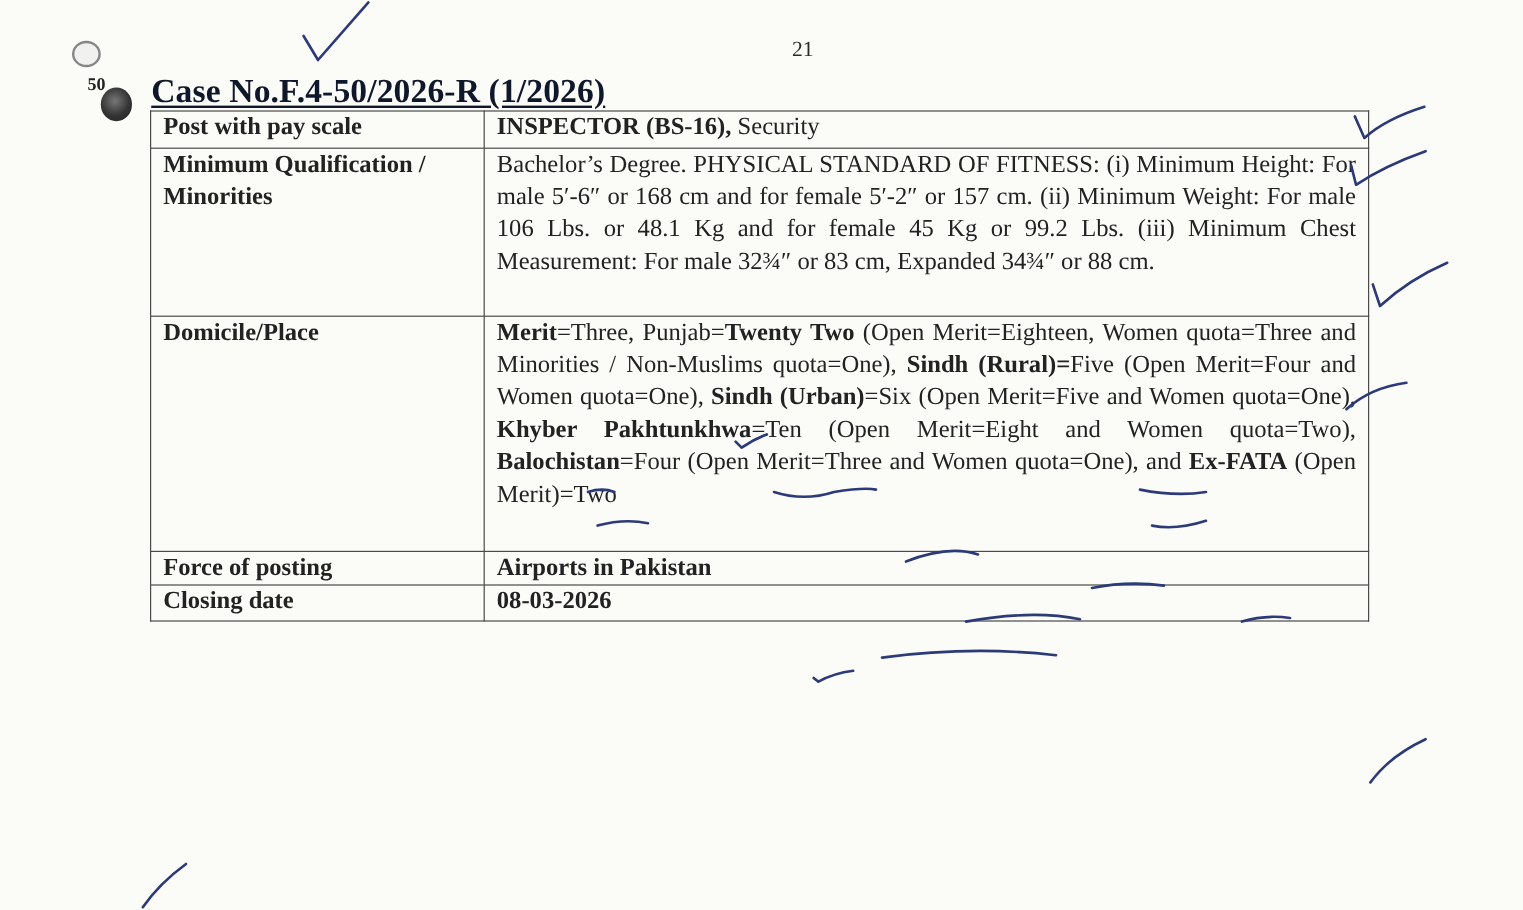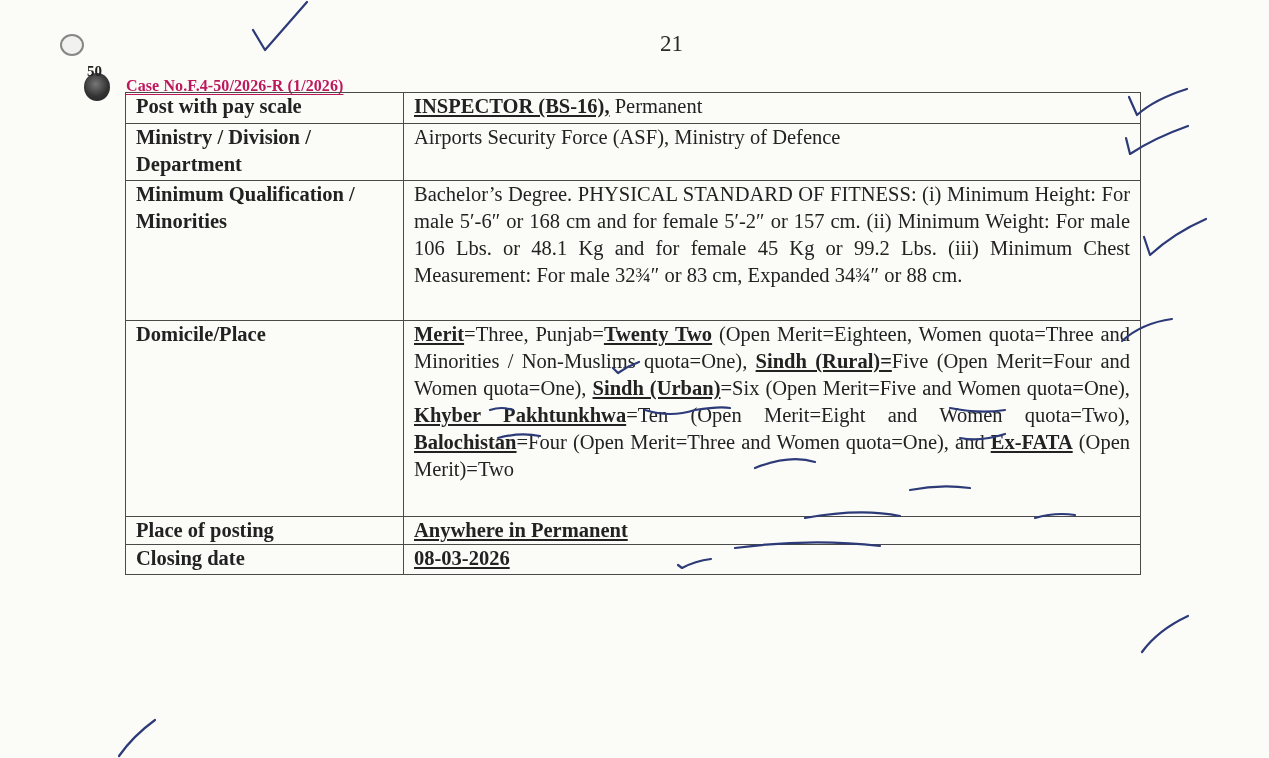"21" .page-number { font-size: 23px -> 18px }
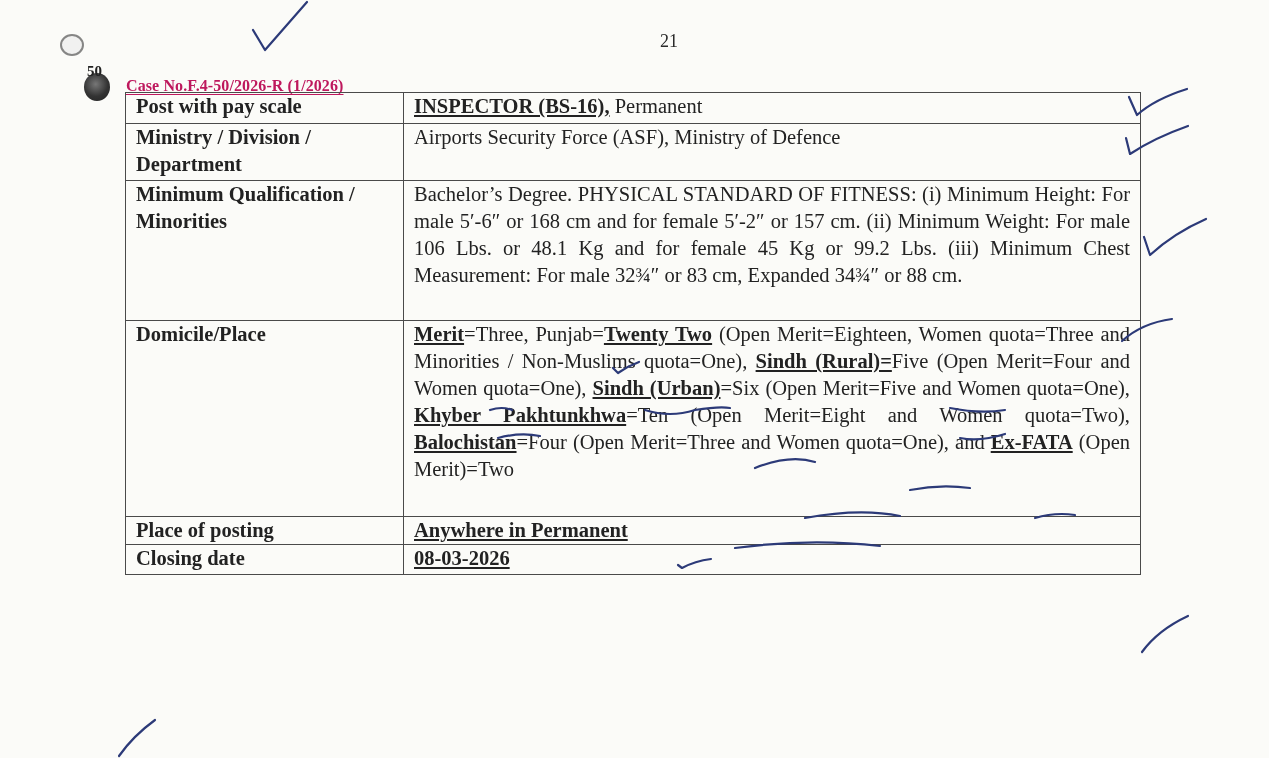"50" .item-number { left: 87px -> 73px }
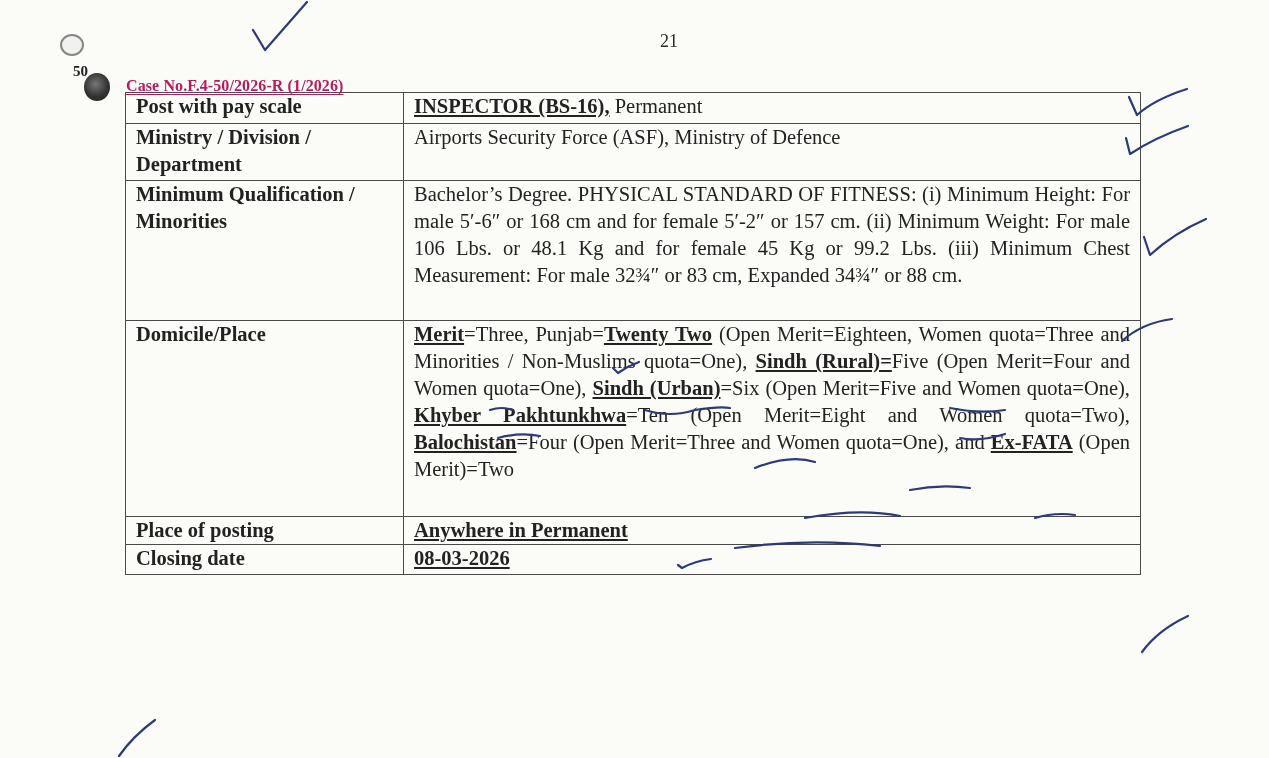"Case No.F.4-50/2026-R (1/2026)" .case-heading { color: #be185d -> #0f172a; font-size: 16px -> 28px; top: 77px -> 61px }
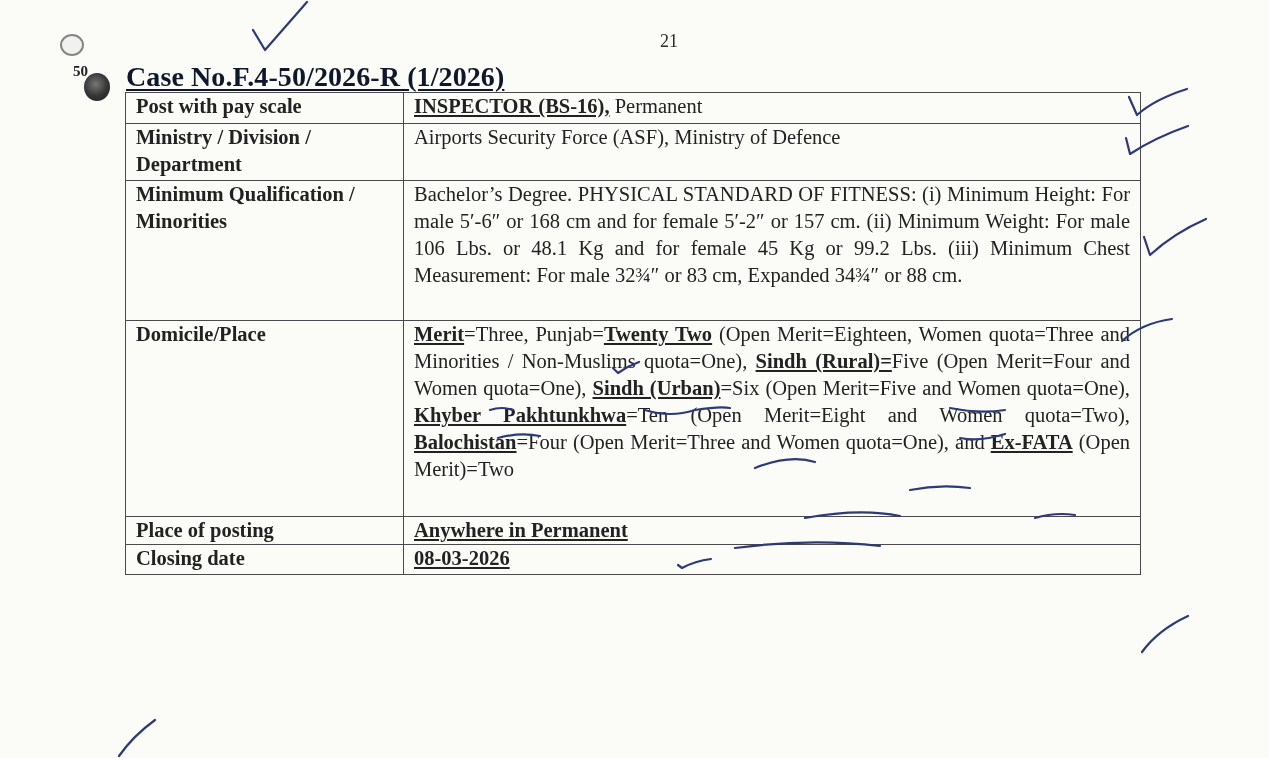"INSPECTOR (BS-16)," .b { text-decoration: underline -> none }
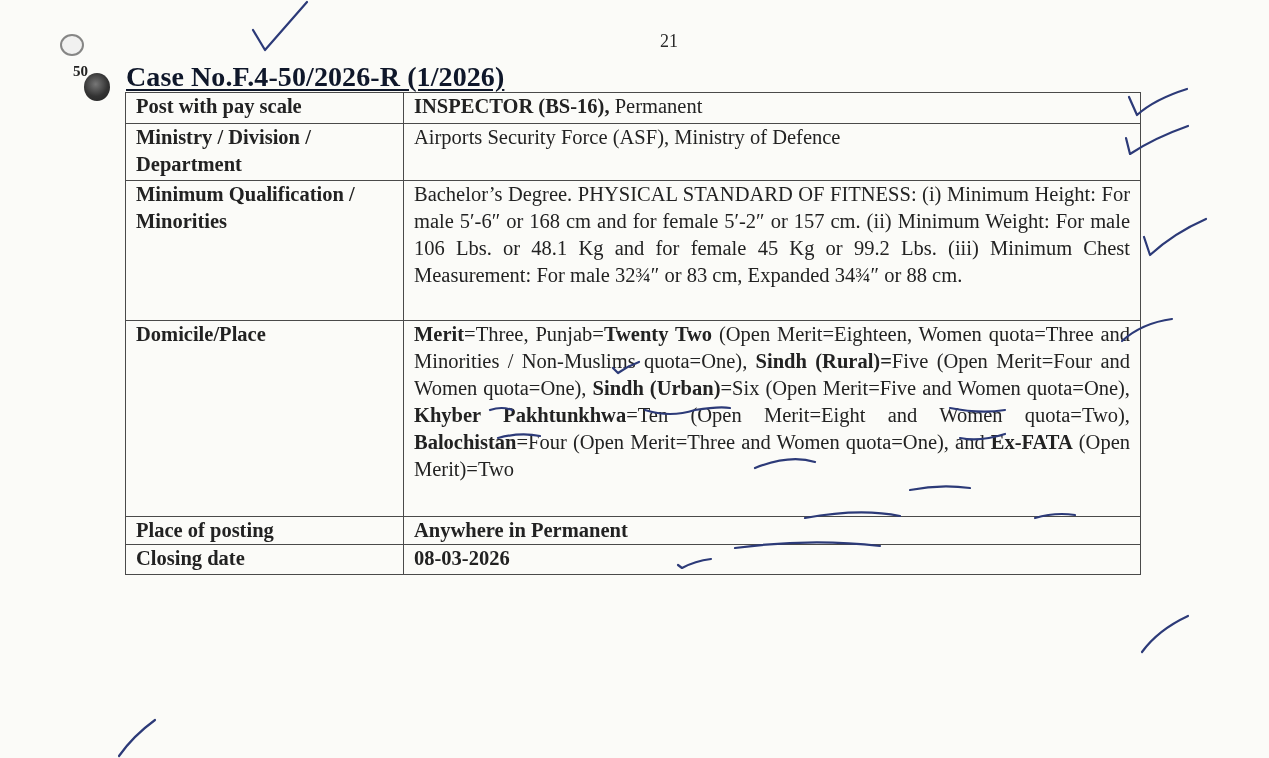"Permanent" span { text: Permanent -> Security }
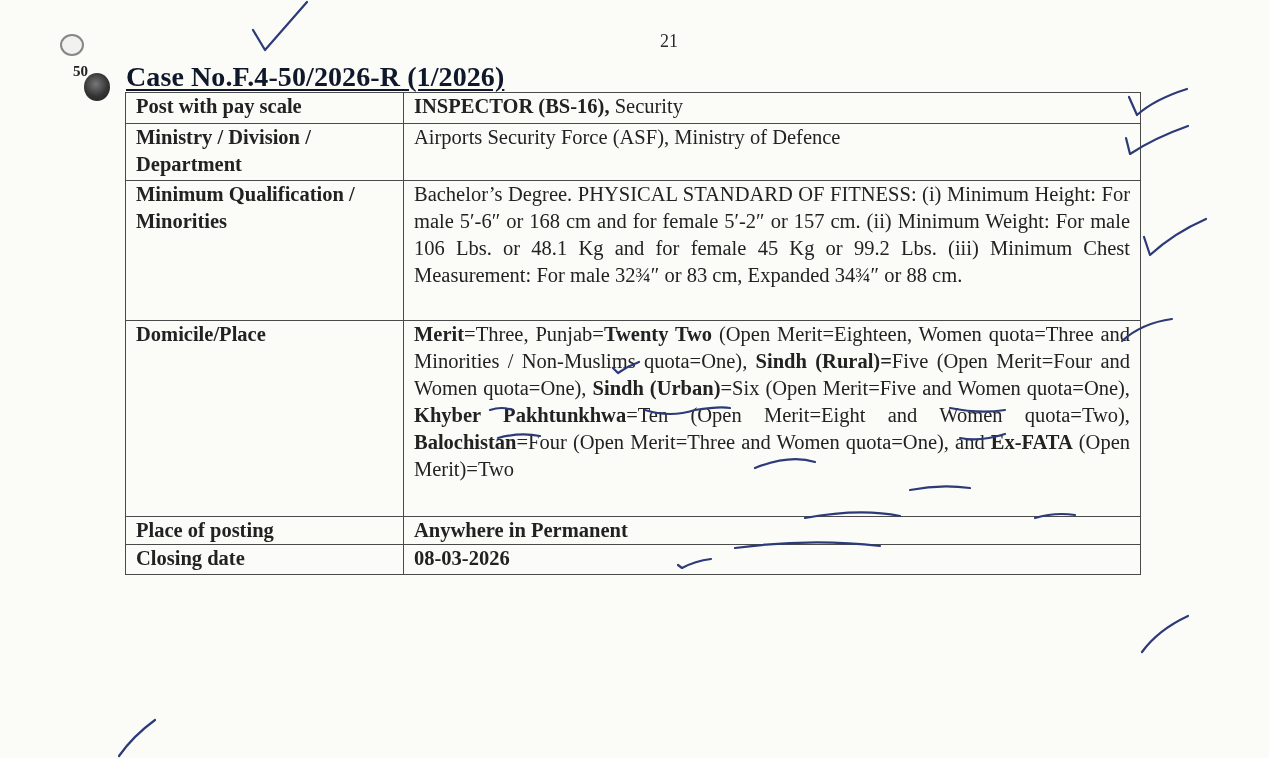"Ministry / Division / Department" tr { html: <tr> <td>Ministry / Division / Department</td> <td>Airports Security Force (ASF), Ministry of Defence</td> </tr> -> none }
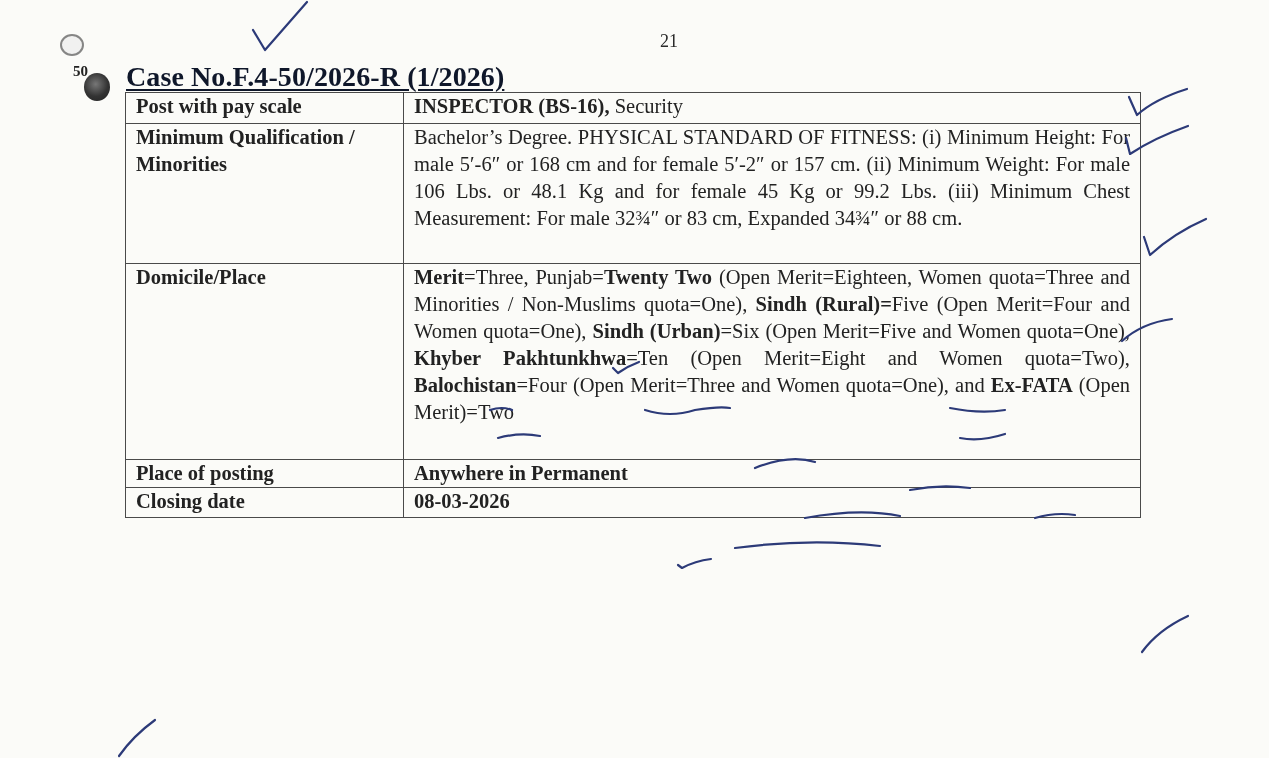"Place of posting" td.label { text: Place -> Force }
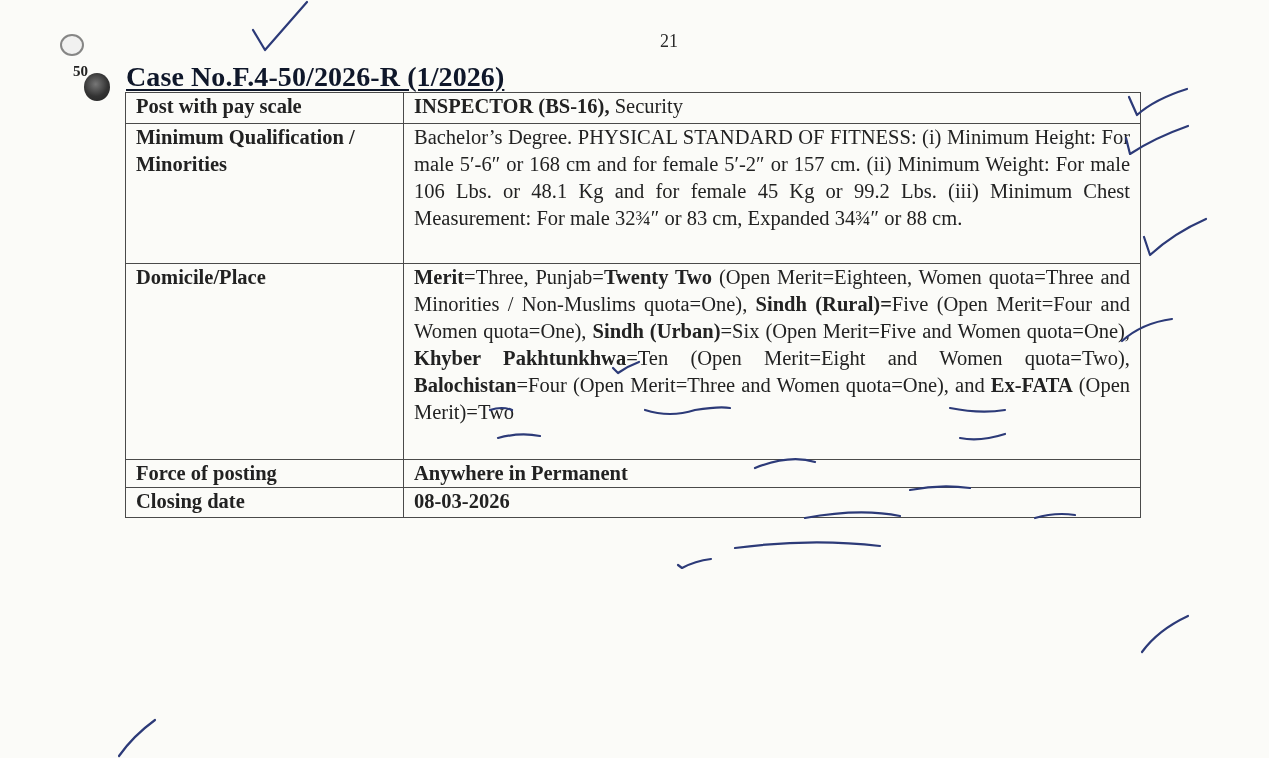"Anywhere in Permanent" td.value { text: Anywhere in Permanent -> Airports in Pakistan }
